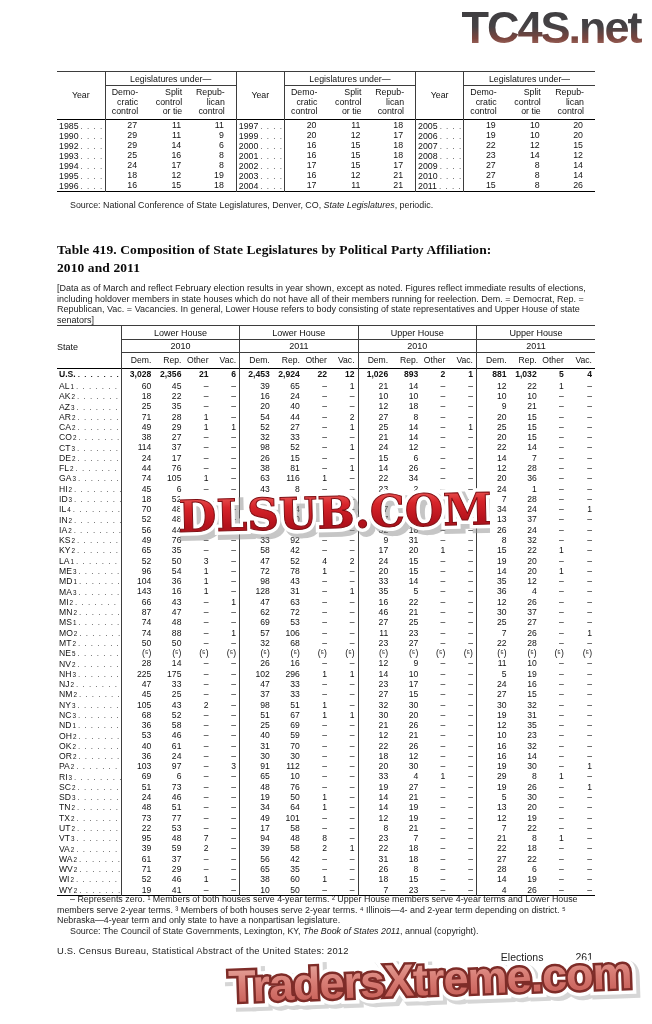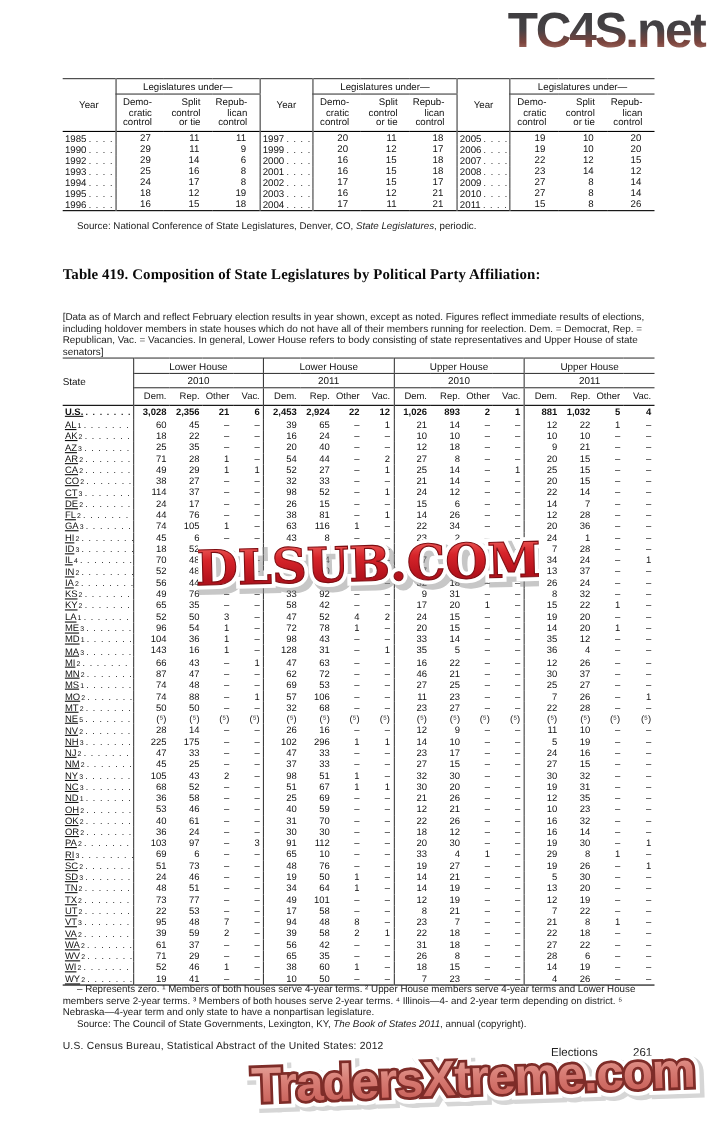"2010 and 2011" div { html: none -> <div>2010 and 2011</div> }
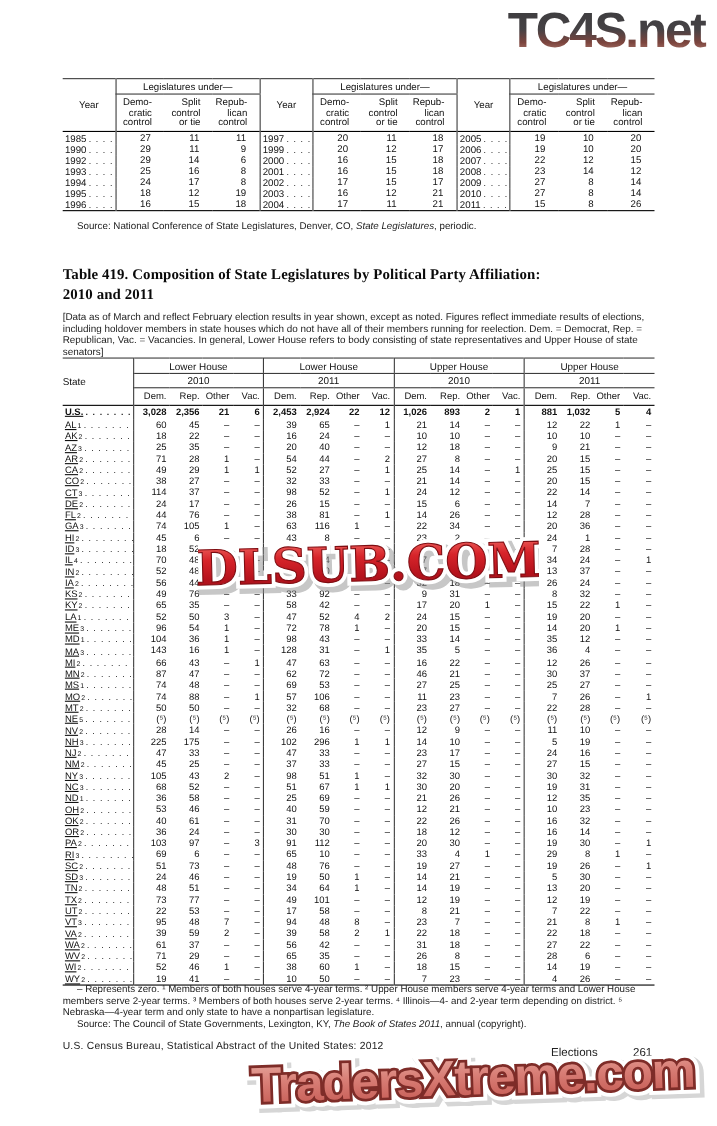"U.S." .abbr { text-decoration: underline -> none }
